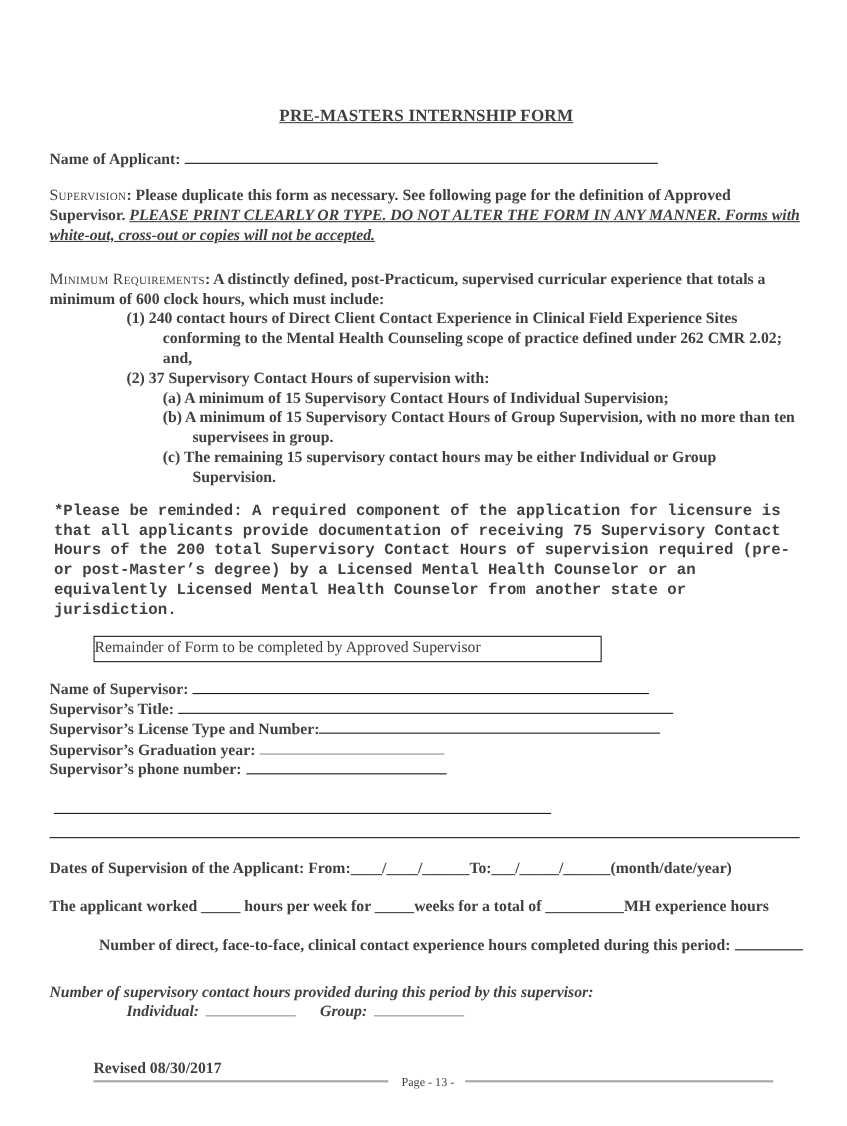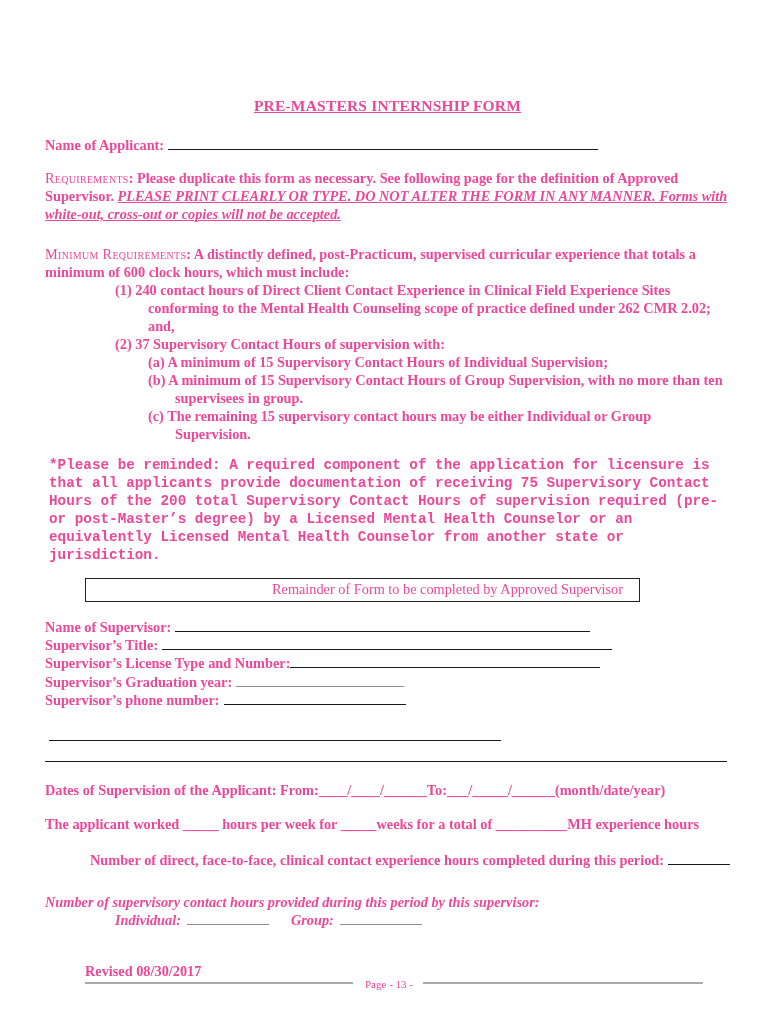"PRE-MASTERS INTERNSHIP FORM" .page { color: #ec4899 -> #404040 }
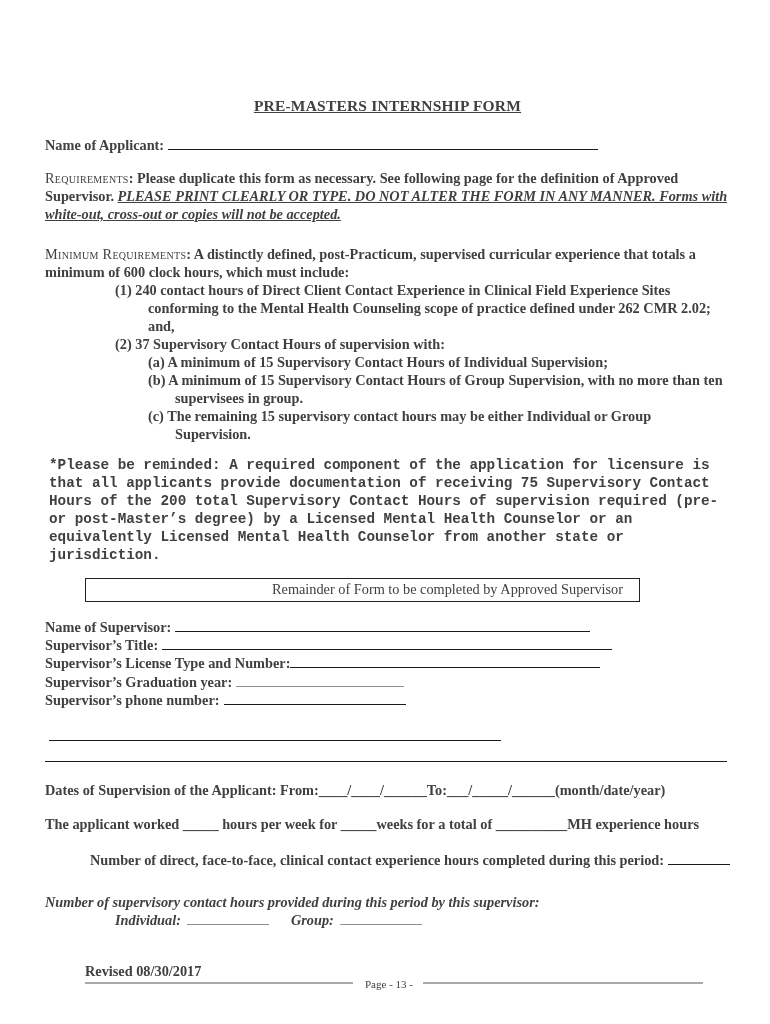"Requirements" span.sc { text: Requirements -> Supervision }
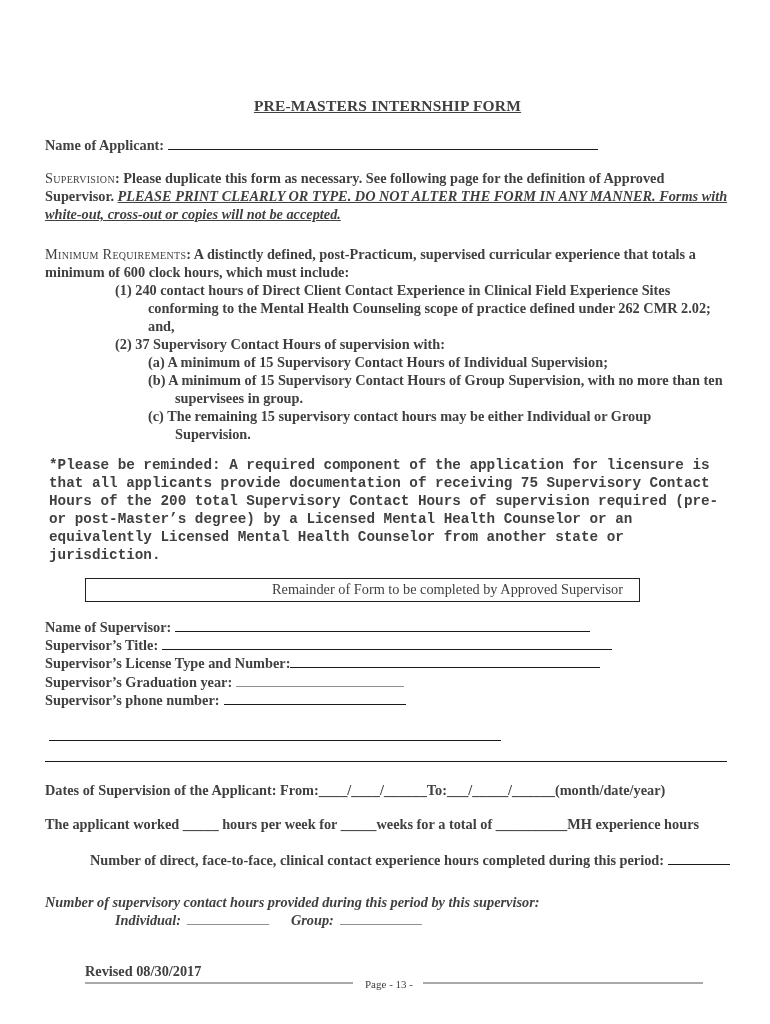"Remainder of Form to be" .box { padding: 2px 16px 3px 0 -> 2px 0 3px 0; text-align: right -> left; width: 555px -> 462px }
